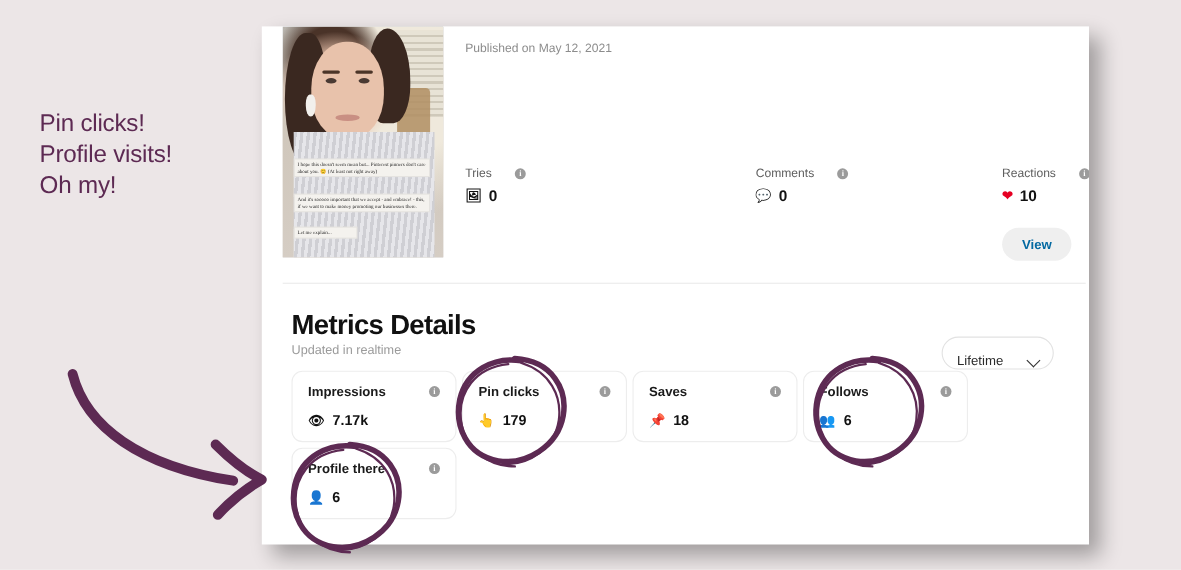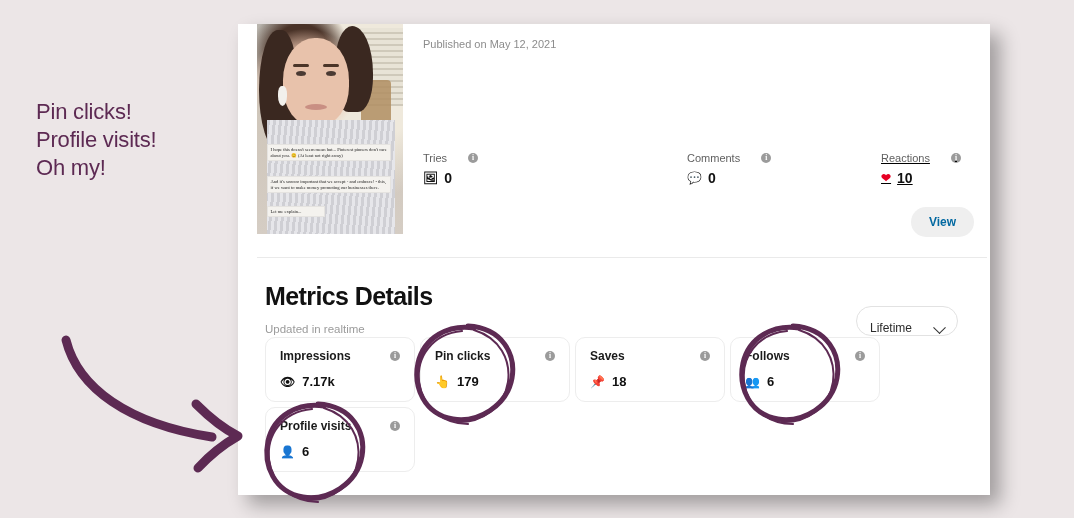"Reactions" .stat-col.c3 { left: 624px -> 654px; text-decoration: underline -> none }
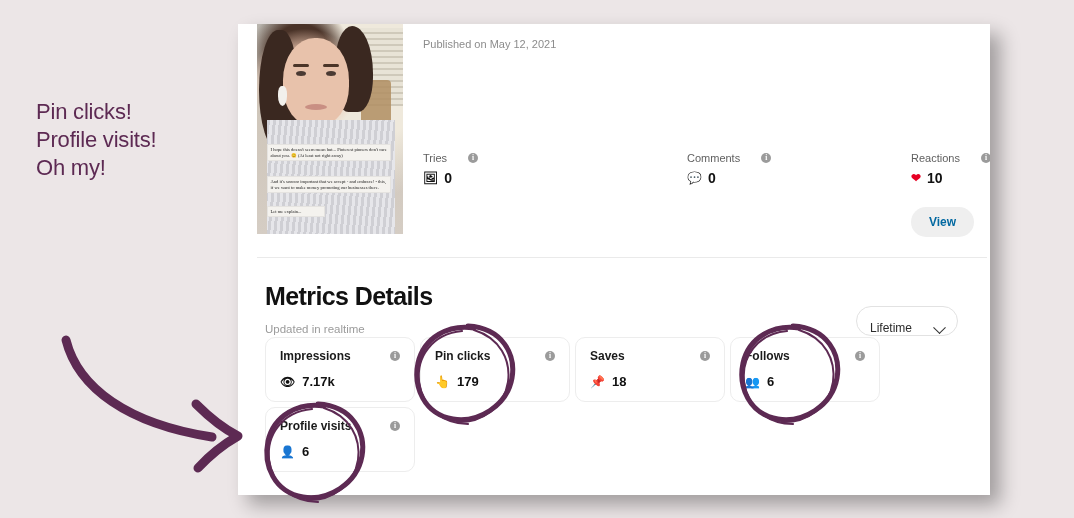"Updated in realtime" .metrics-sub { margin-top: 12px -> 2px }
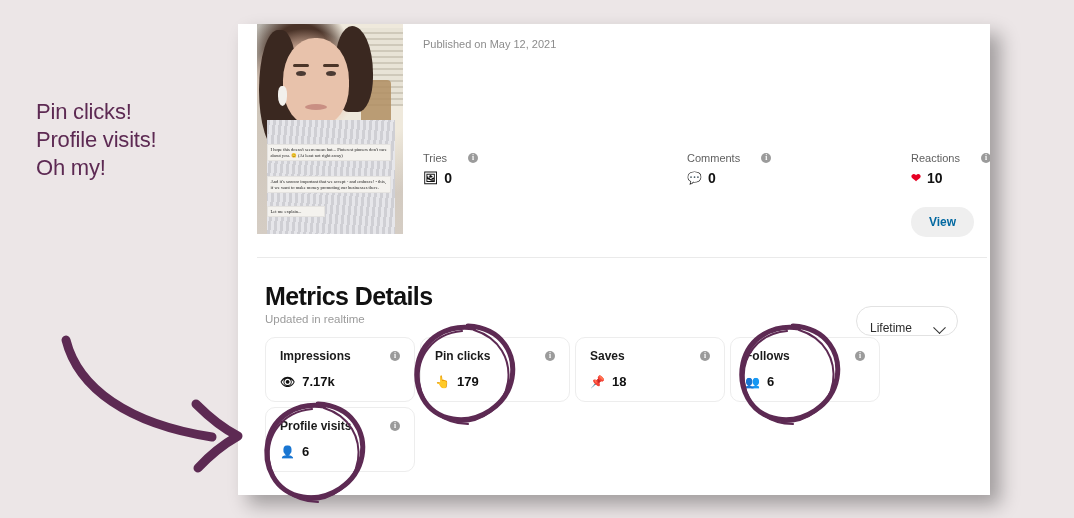"Profile visits" span.metric-name { text: visits -> there }
